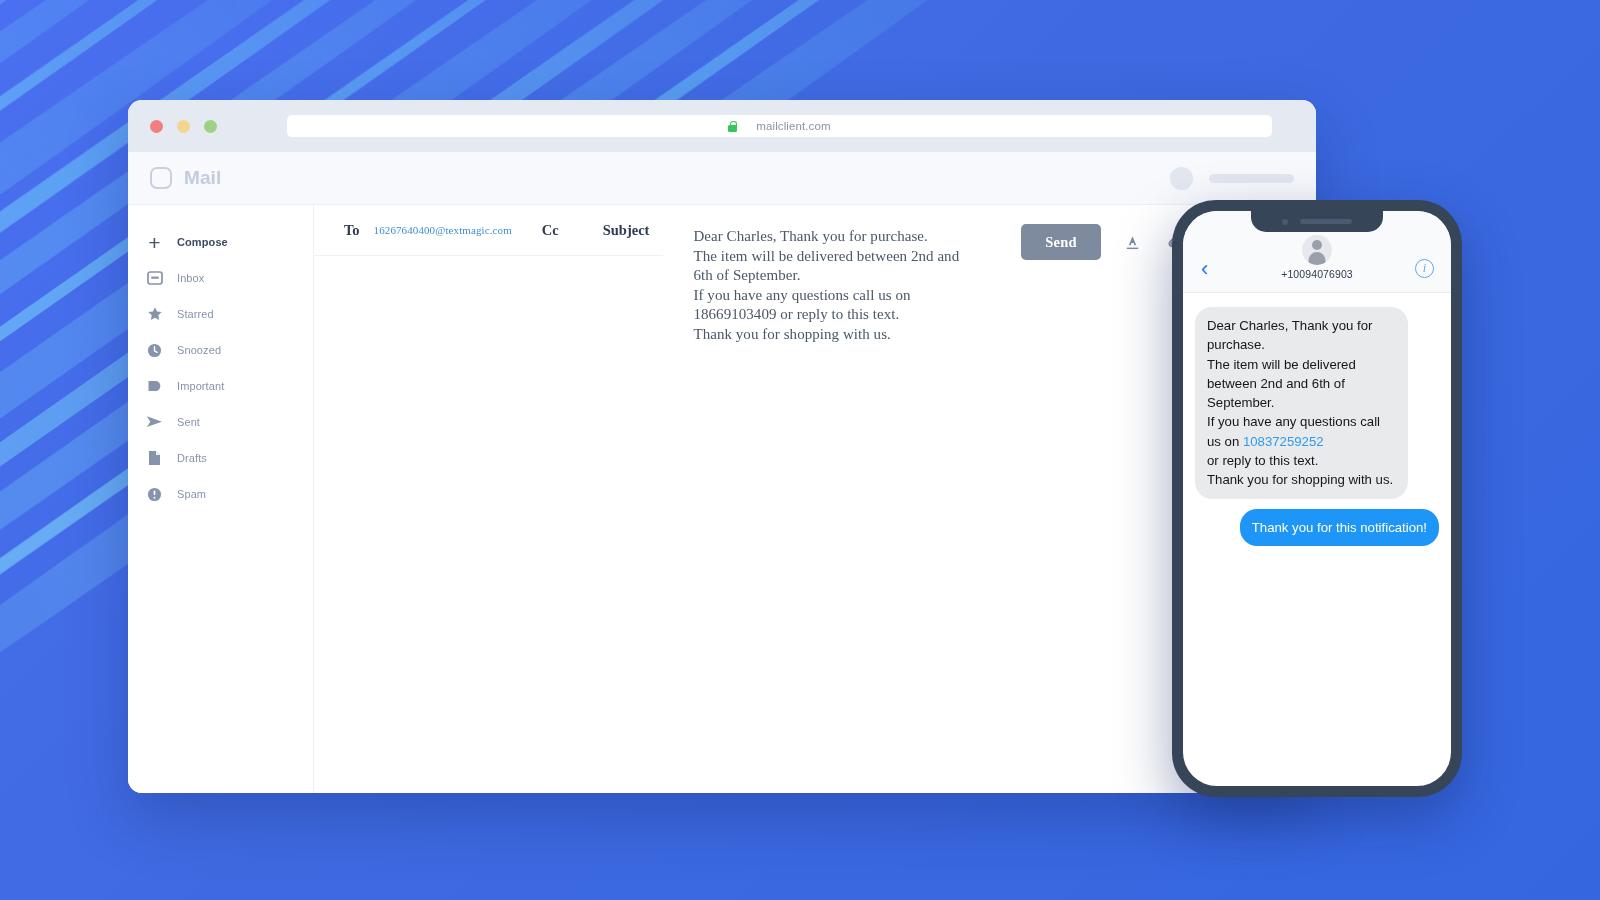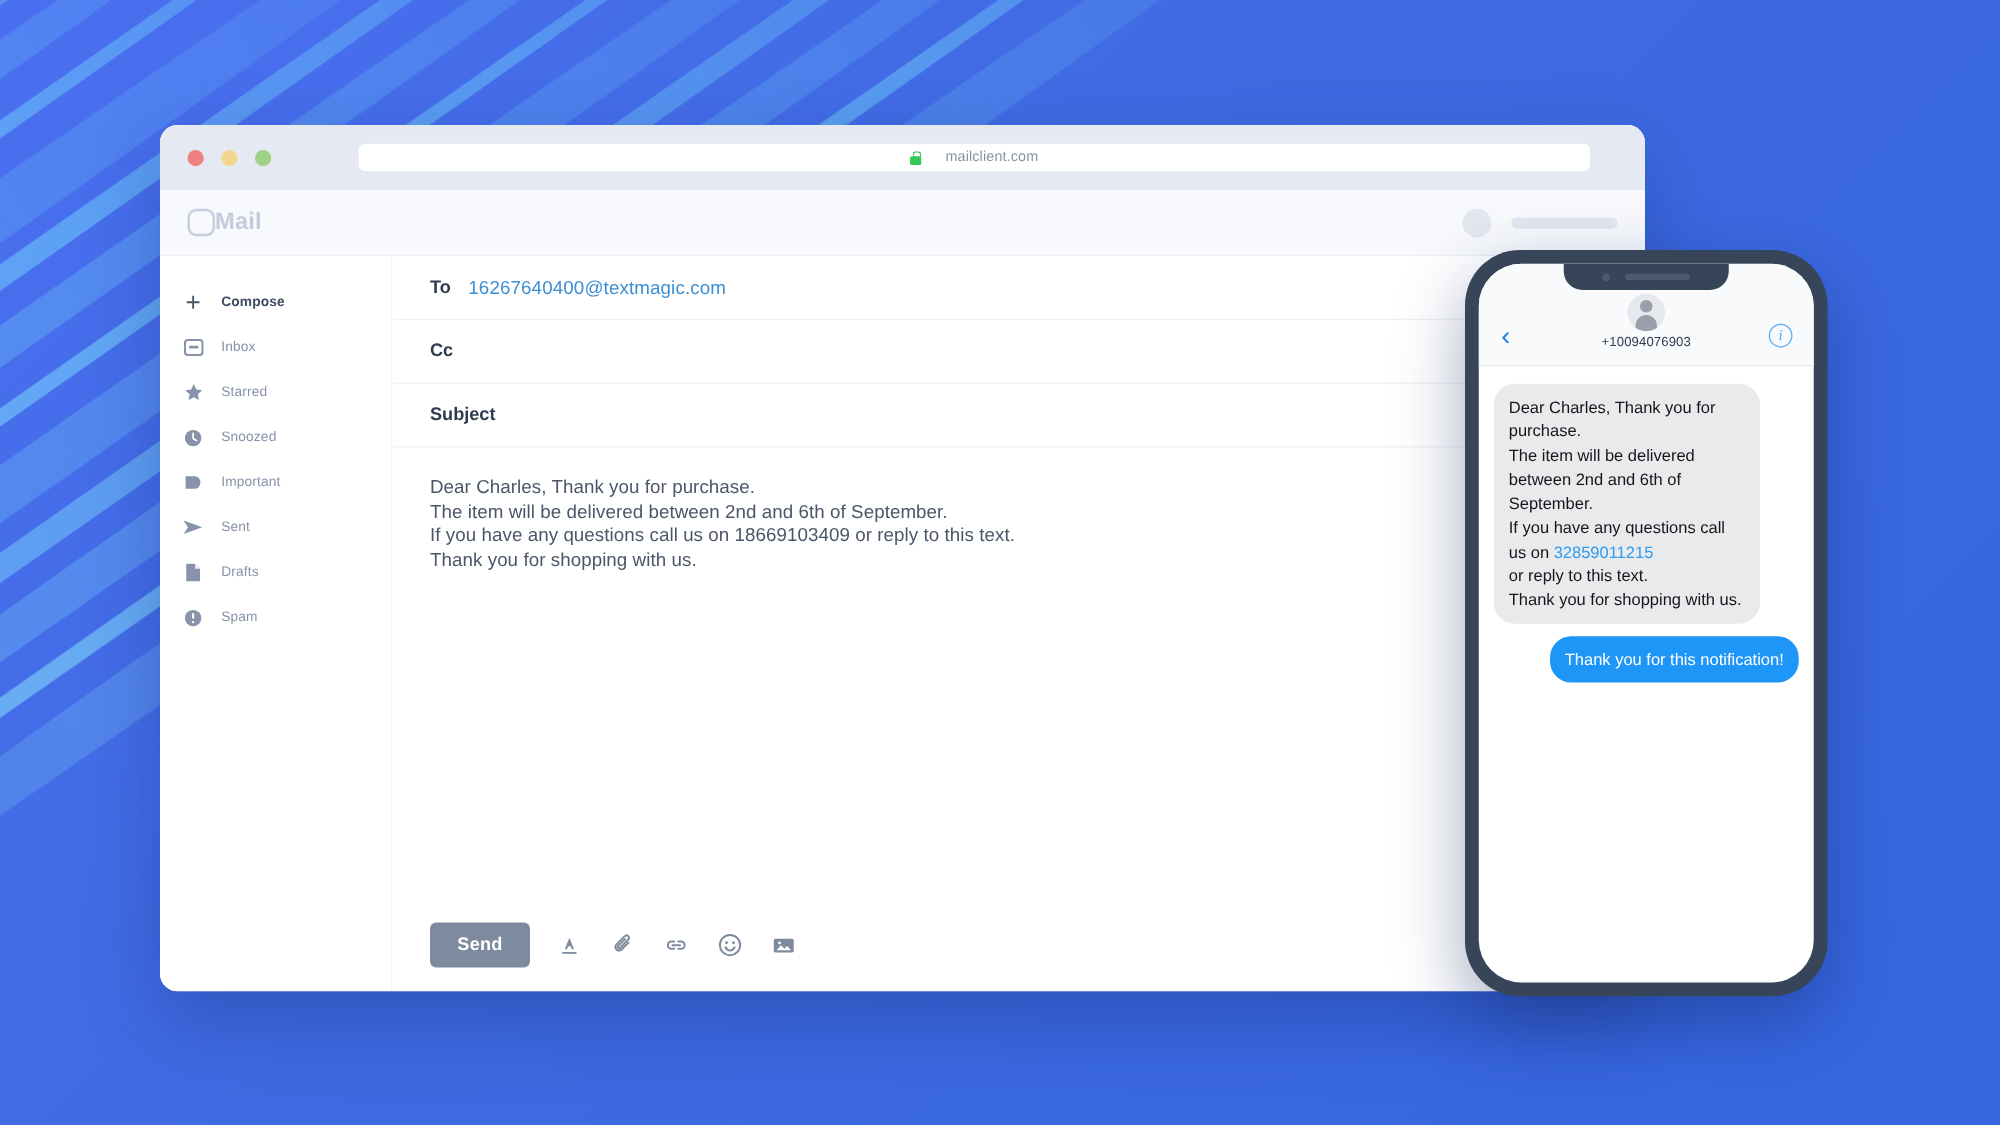"Mail" #brand { gap: none -> 12px }
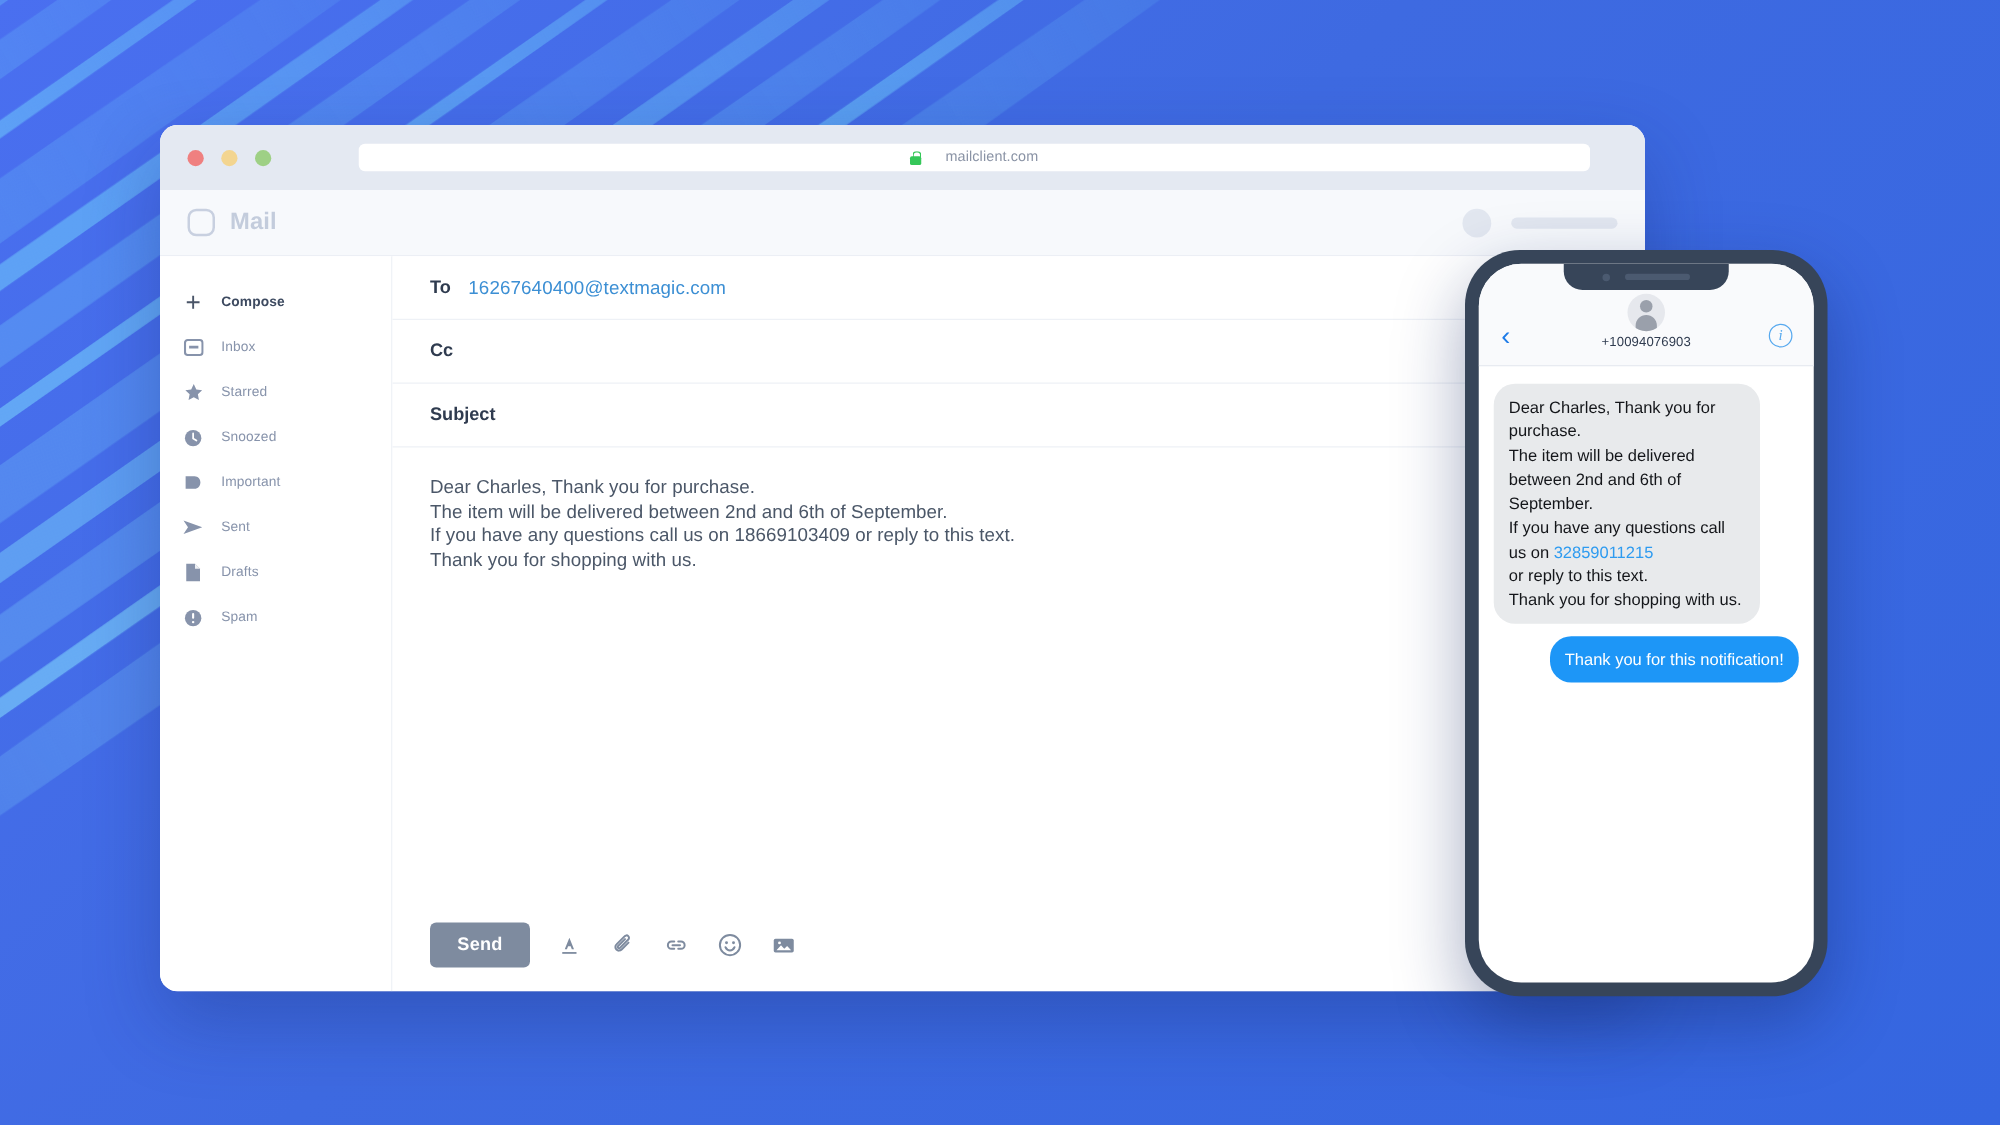"To" #compose { flex-direction: column -> row; font-family: none -> Liberation Serif, serif }
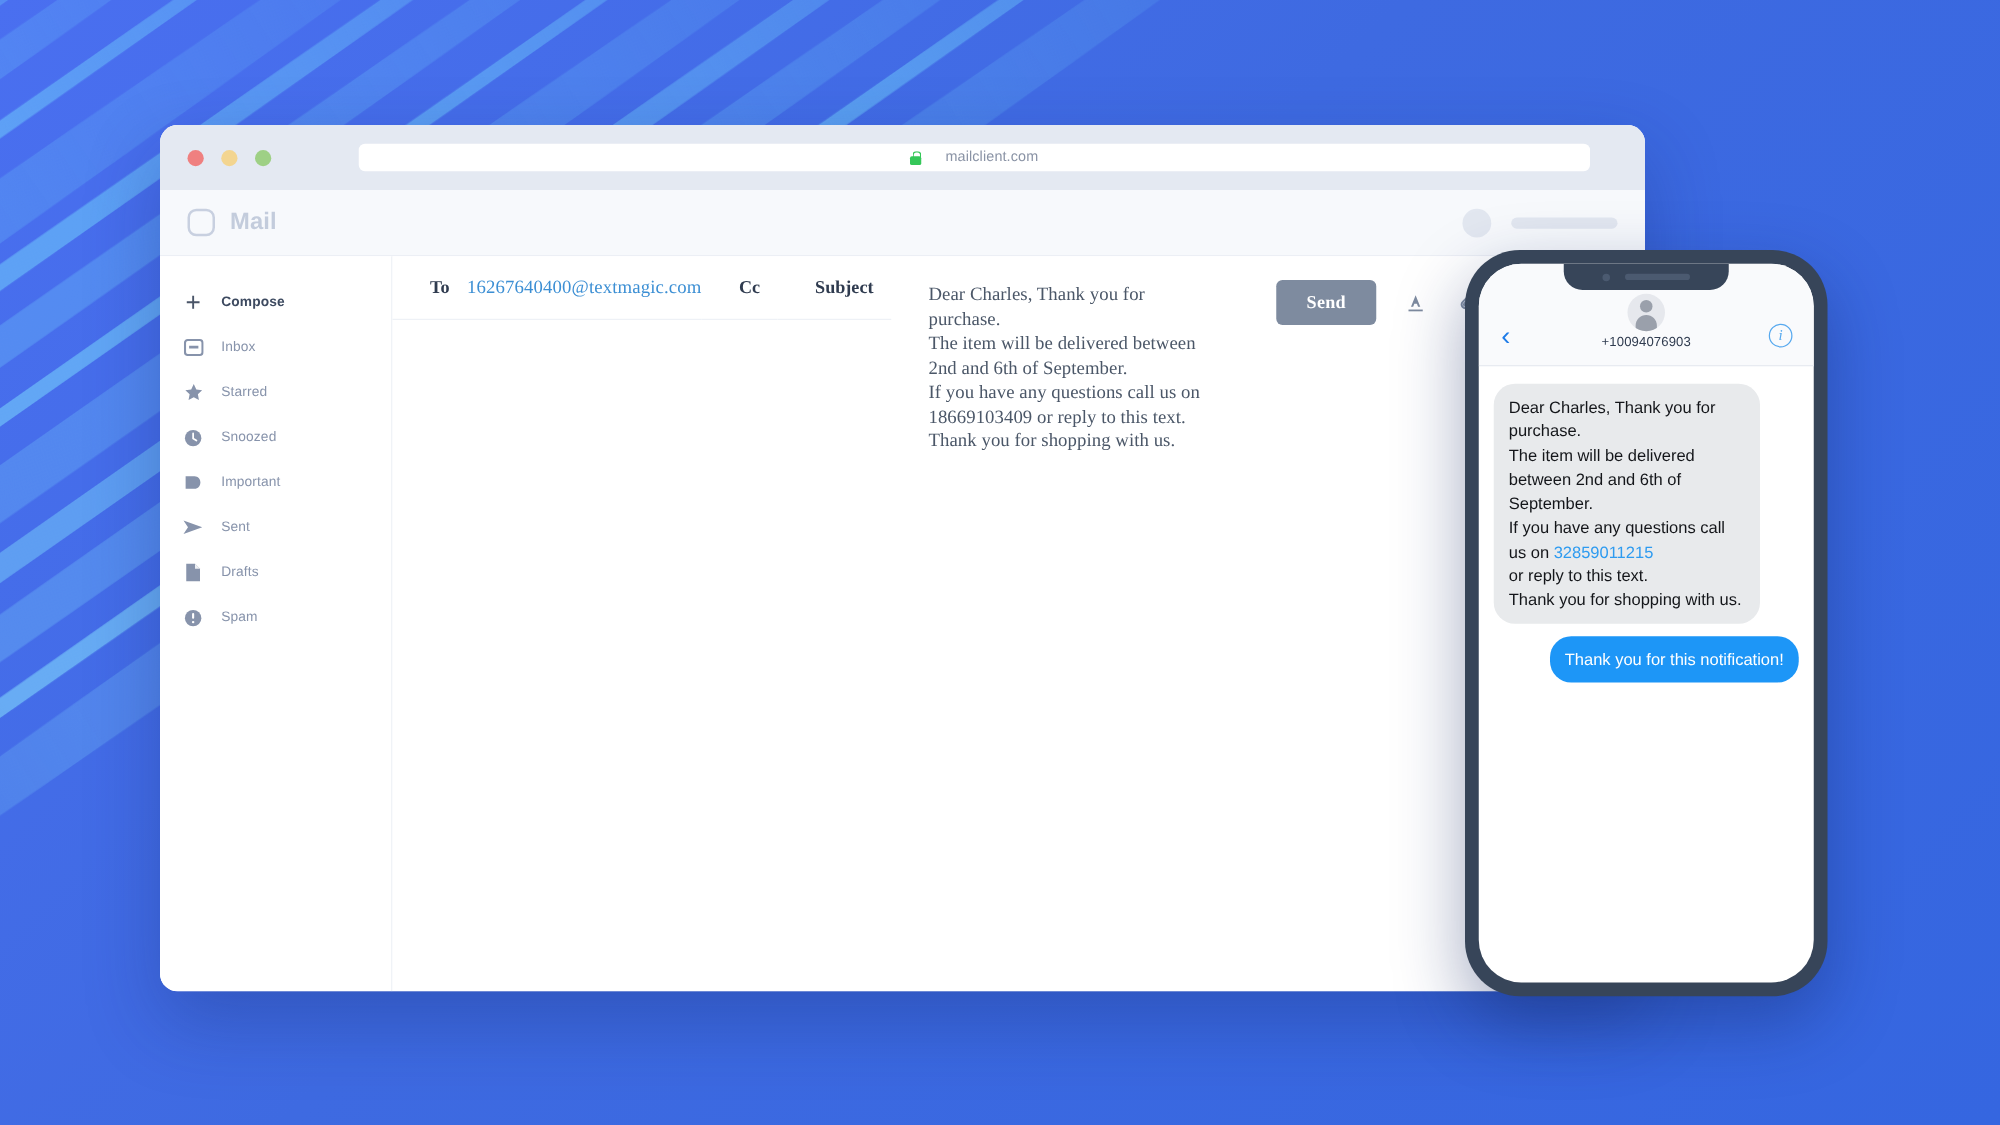"16267640400@textmagic.com" .field-value { font-size: 15px -> 11px }
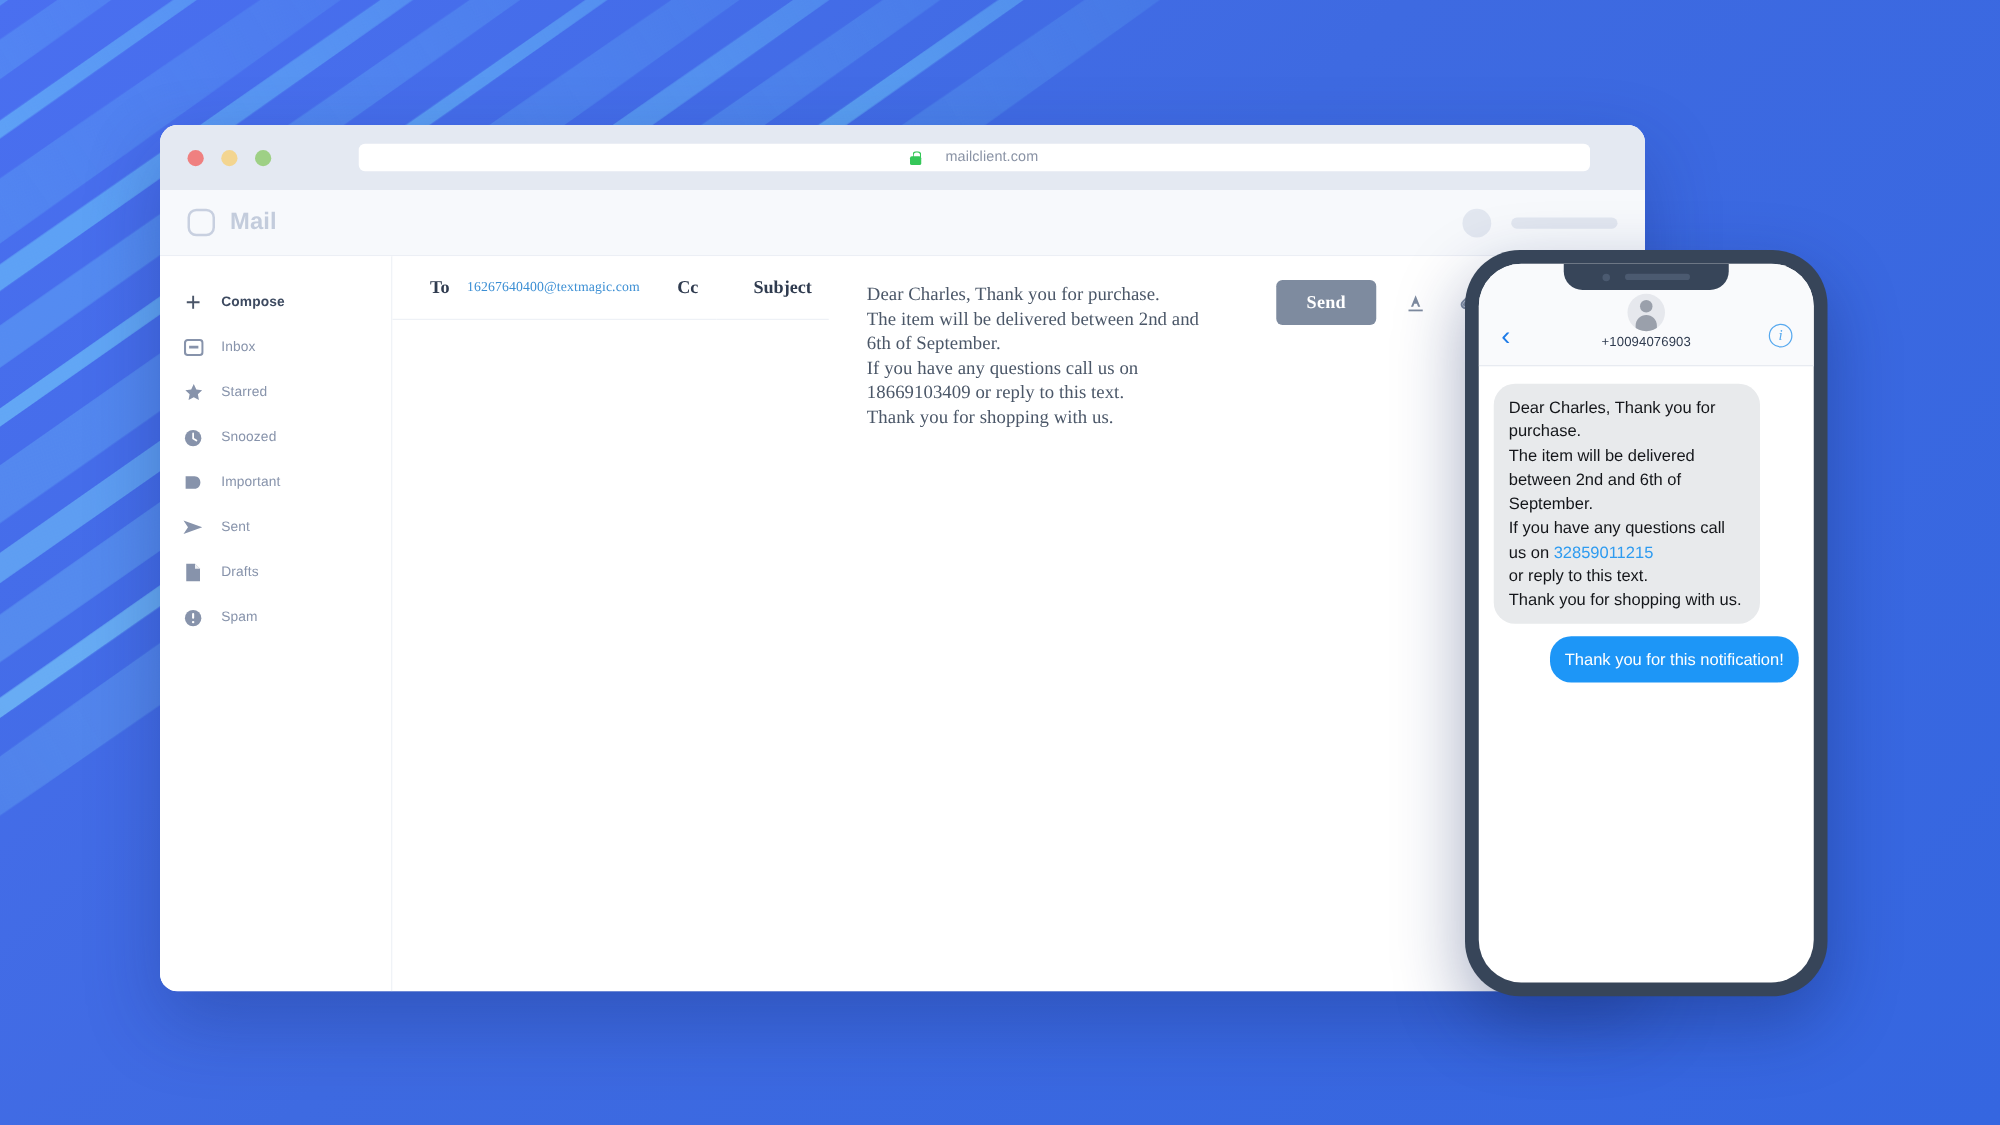"32859011215" span.telnum { text: 32859011215 -> 10837259252 }
